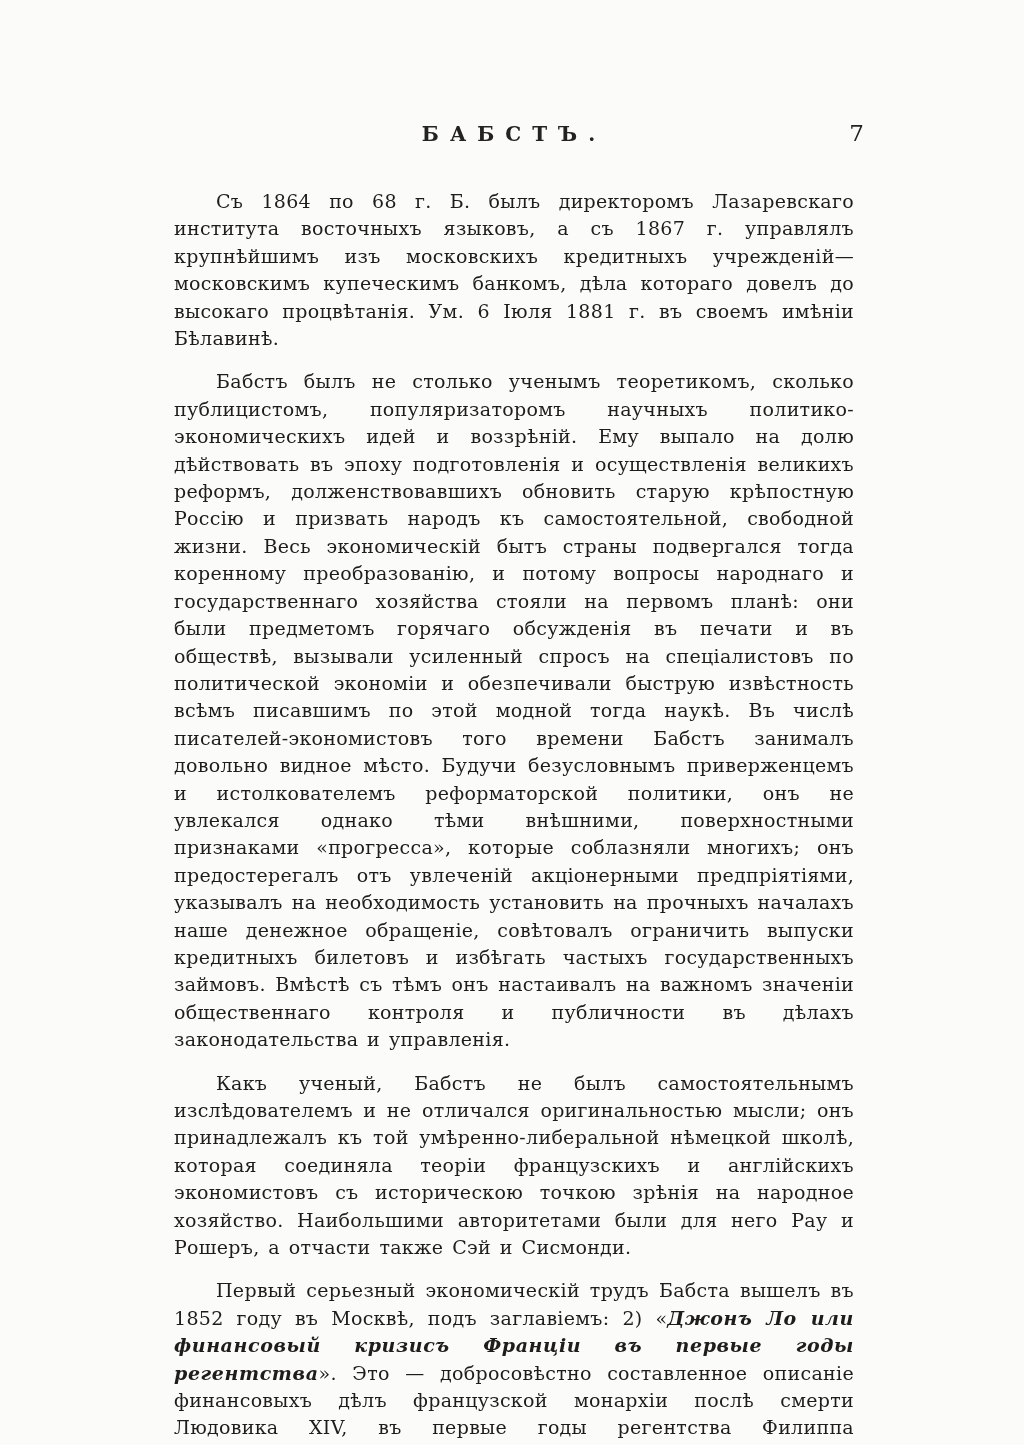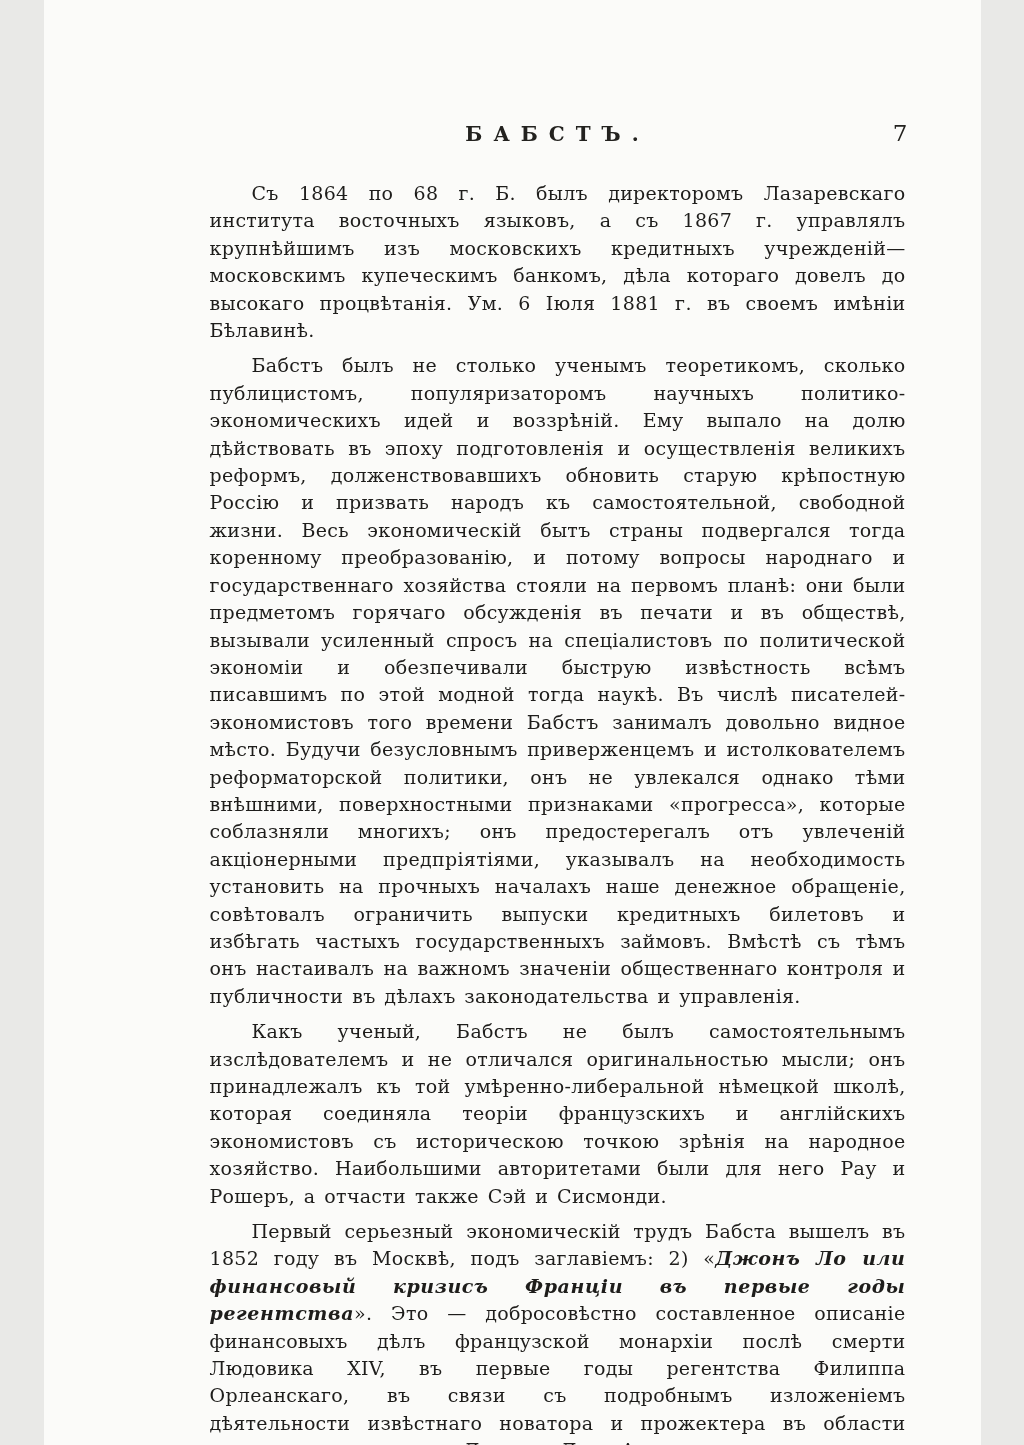"БАБСТЪ." .scan-page { width: 937px -> 1024px }
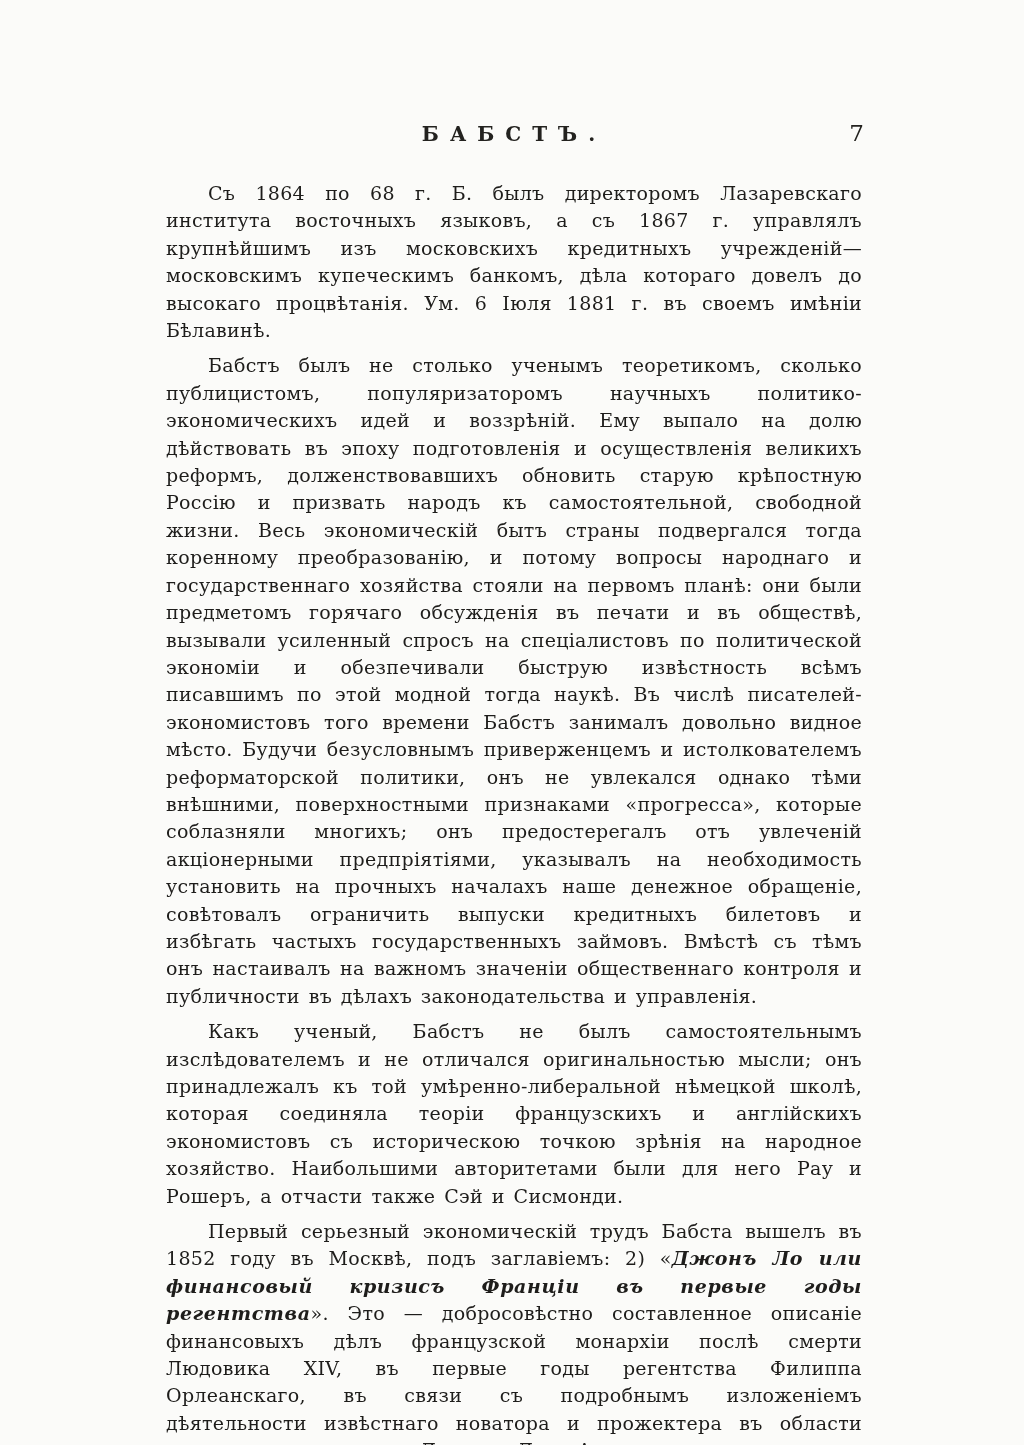"Съ 1864 по 68 г." .text-block p { margin: 8px -> 16px }
